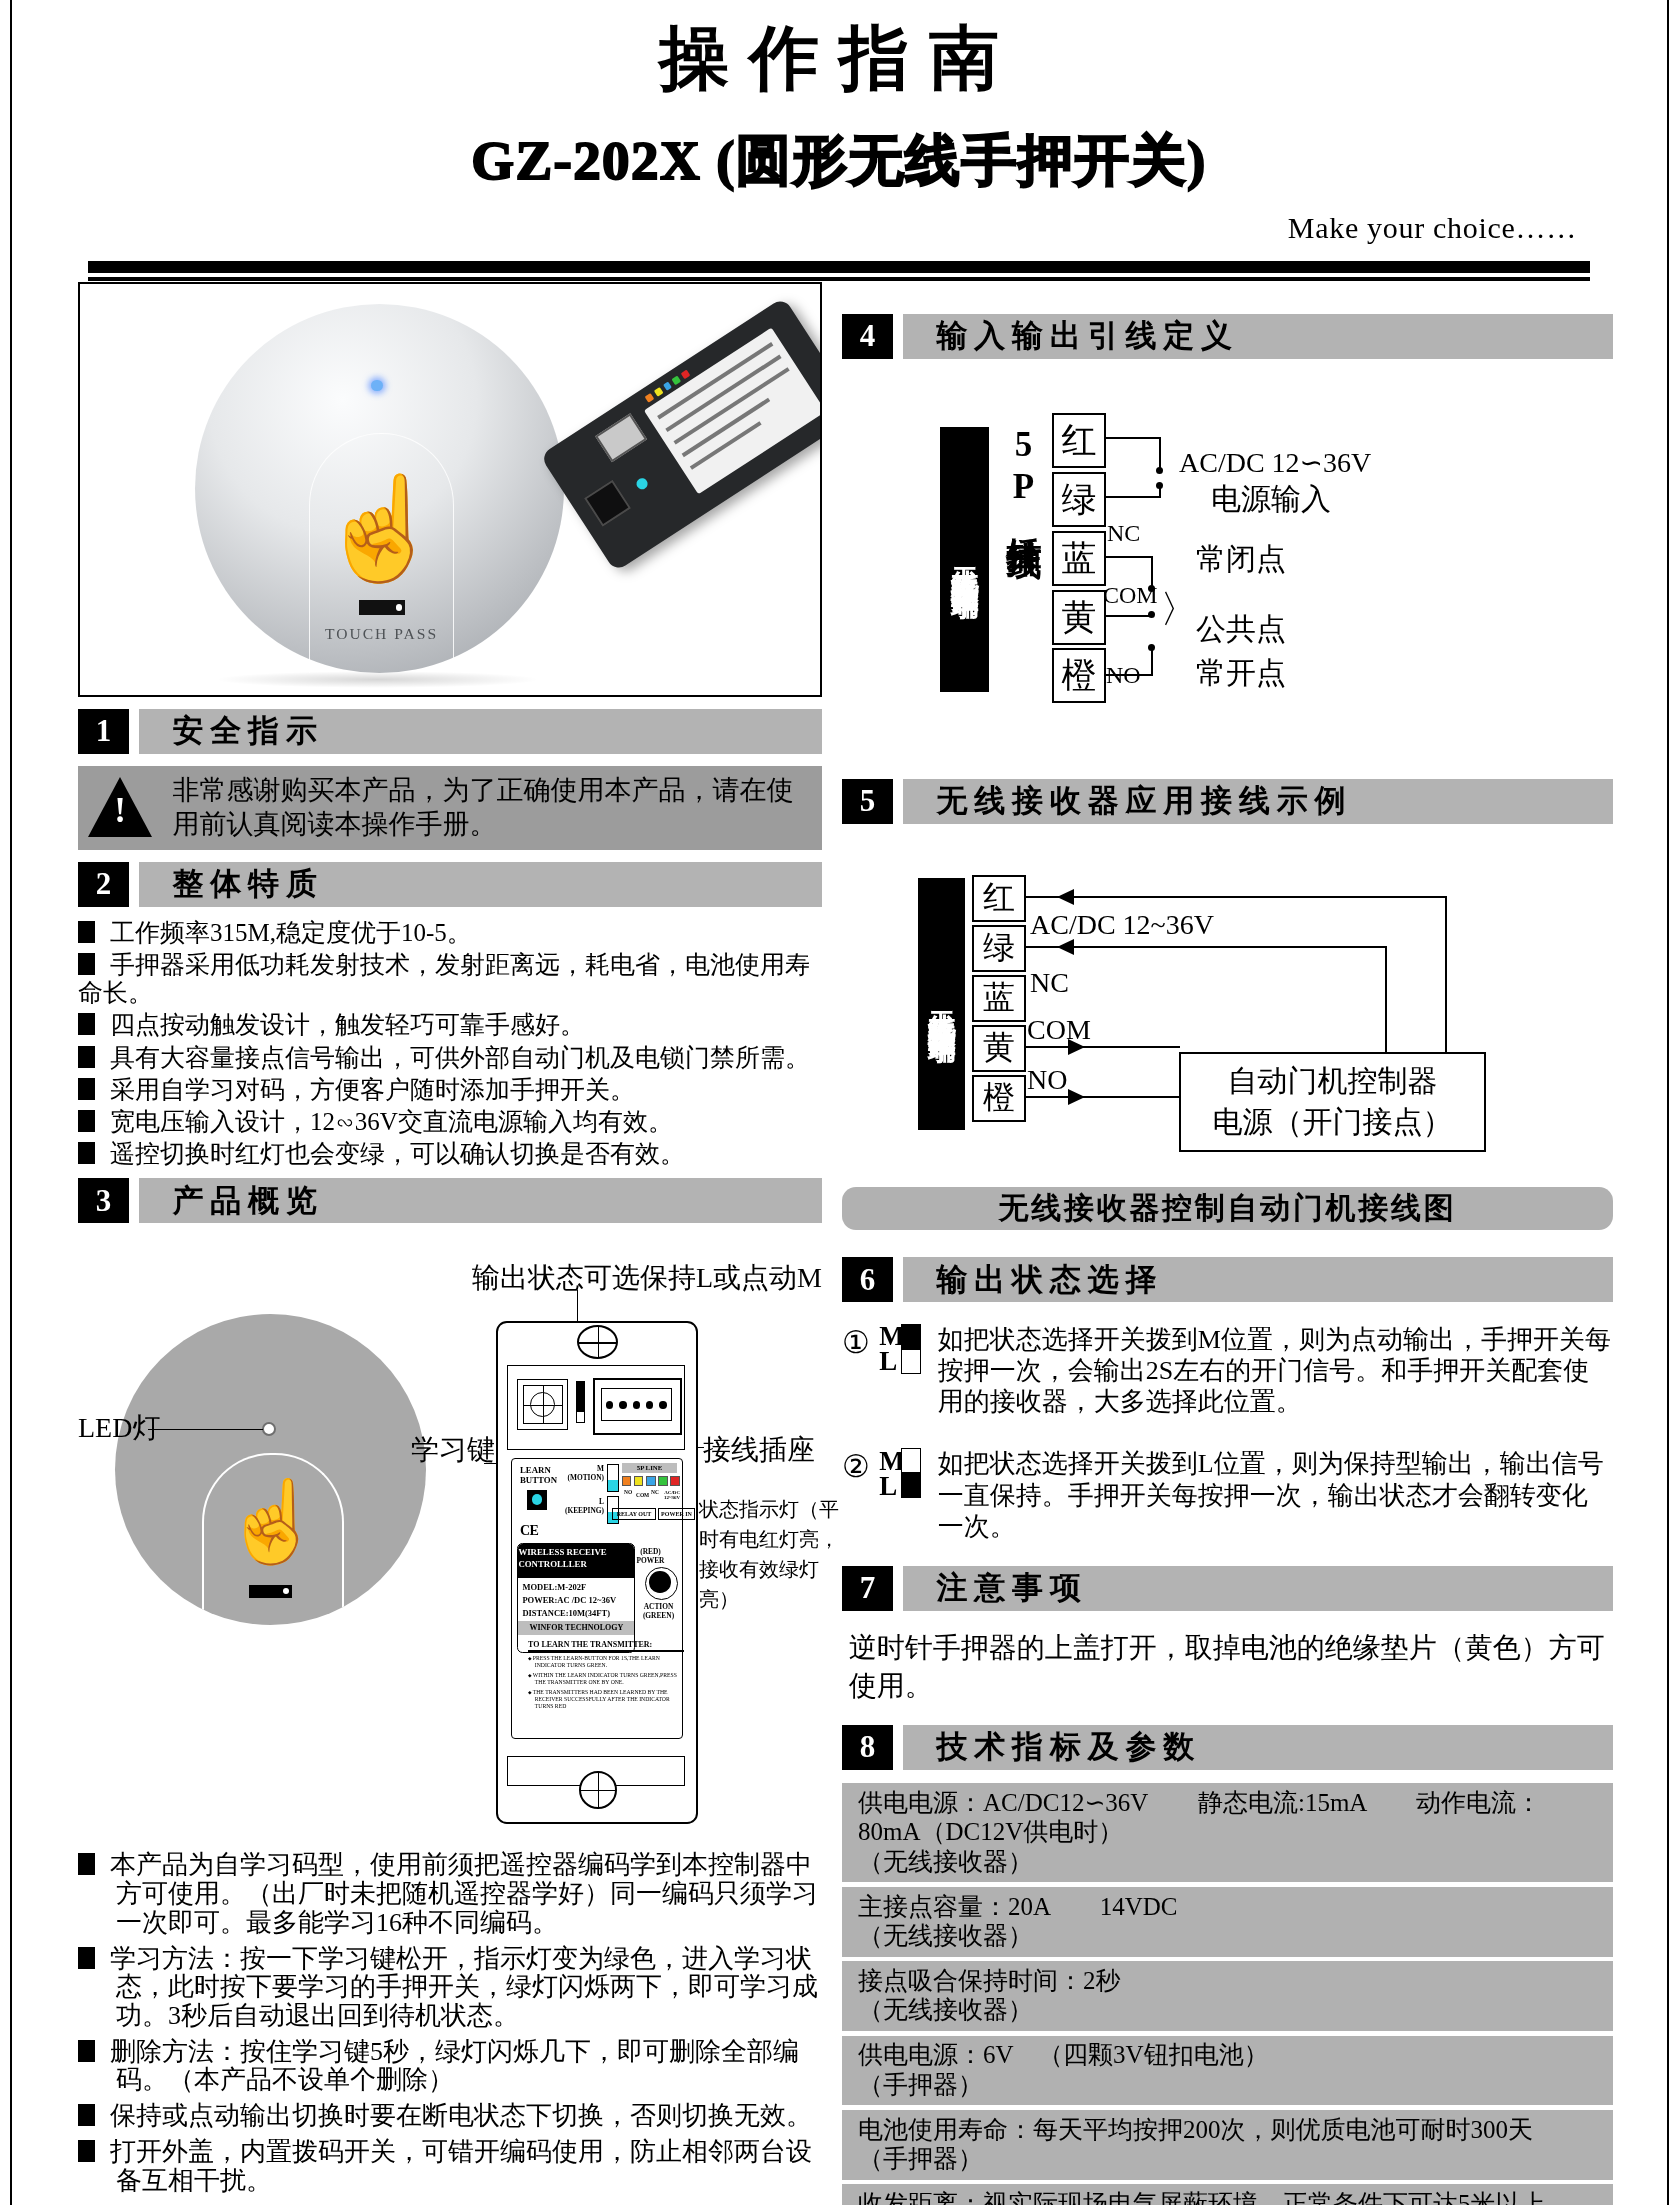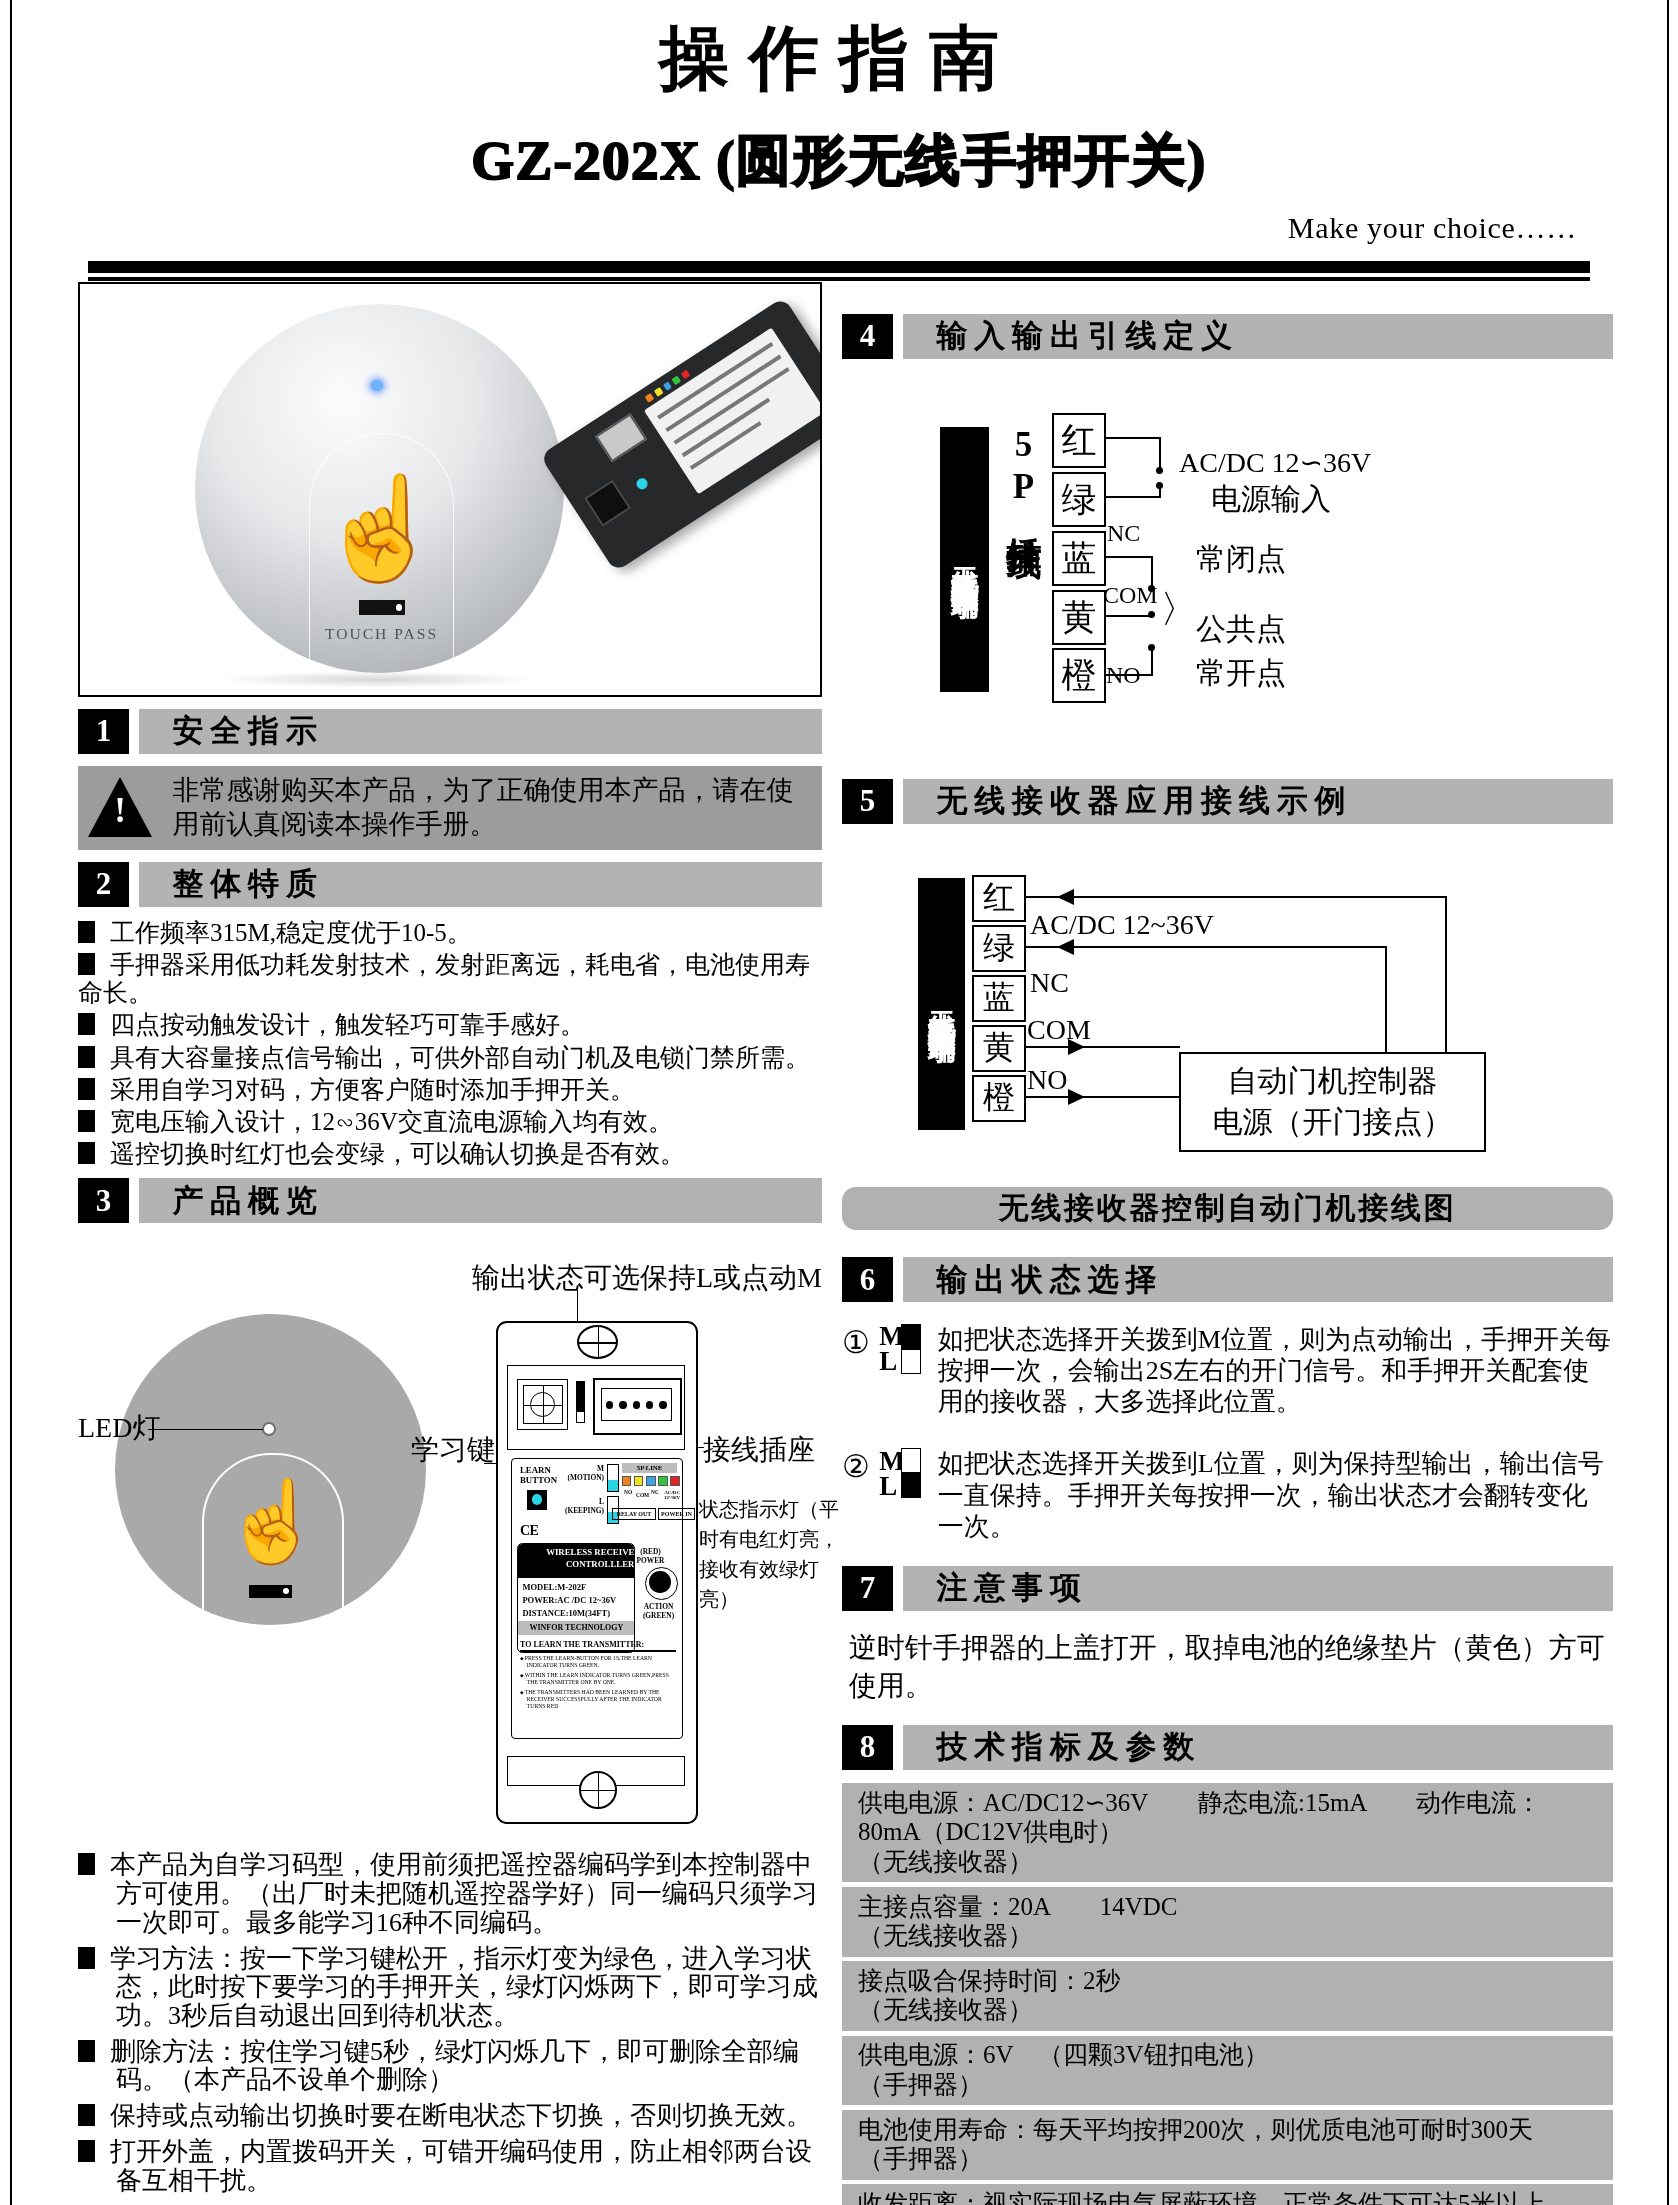"WIRELESS RECEIVE" .lblbox .h { text-align: right -> left }
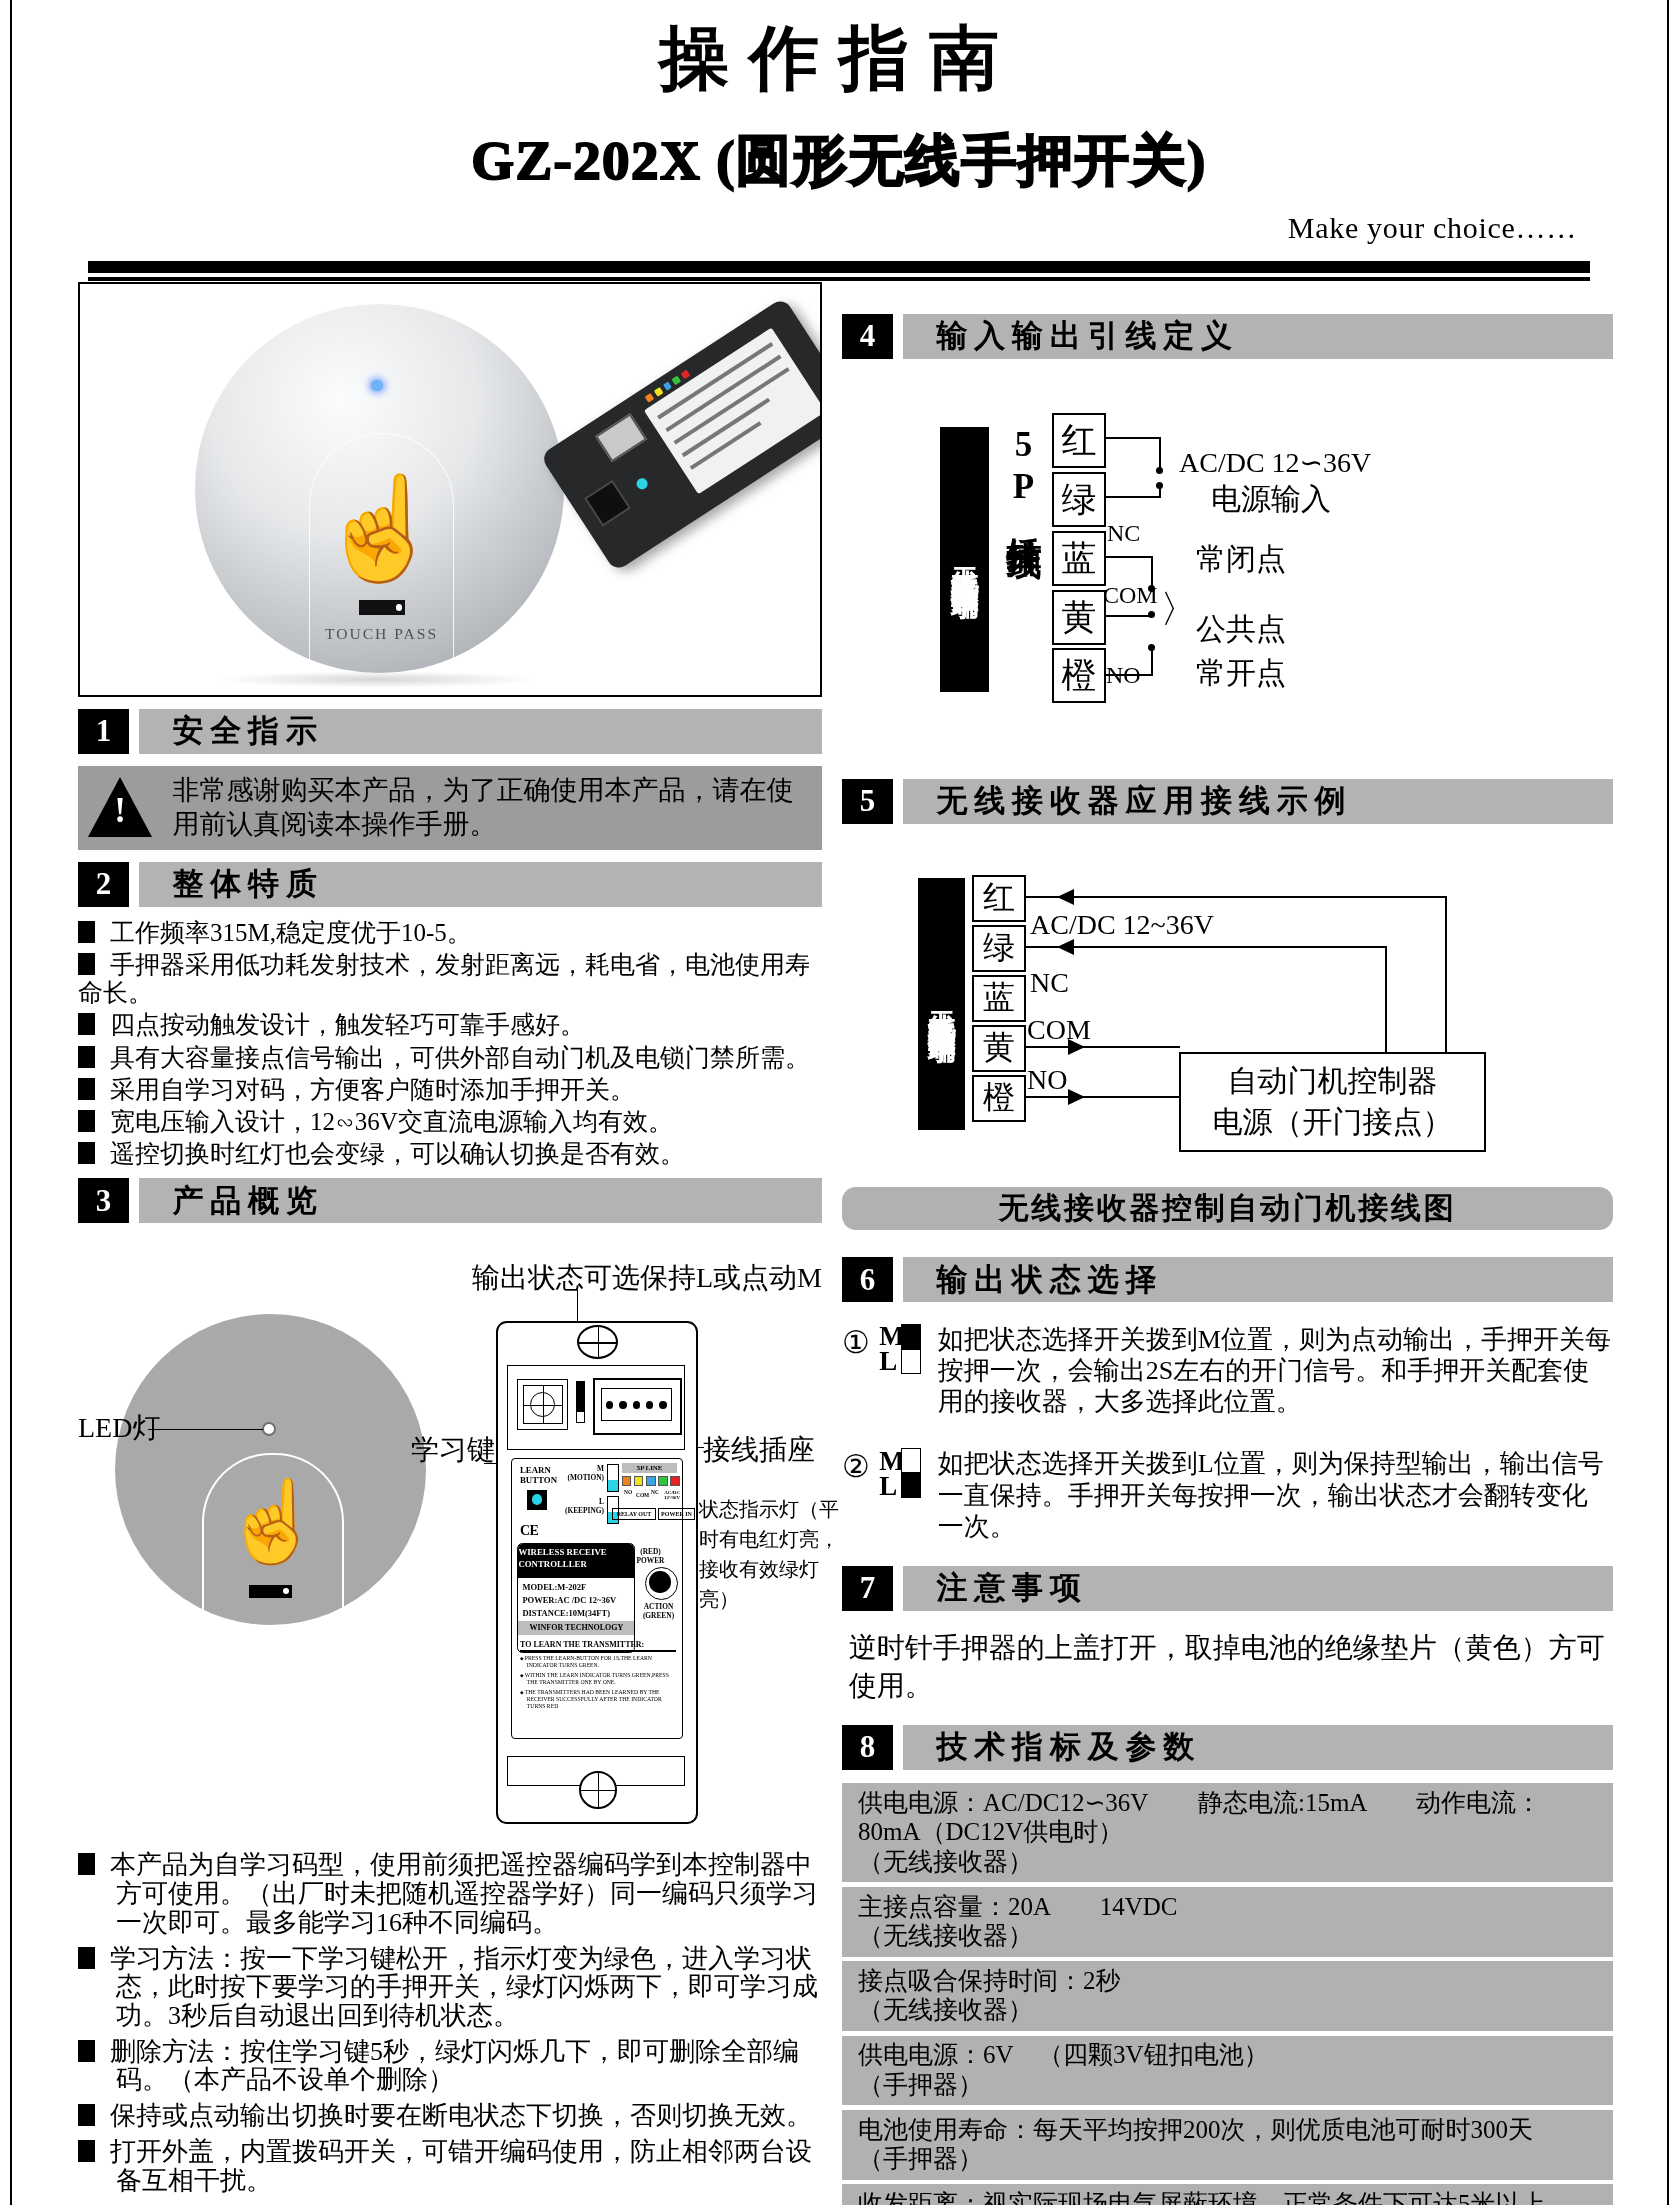"TO LEARN THE TRANSMITTER:" .tolearn { left: 8px -> 16px }
